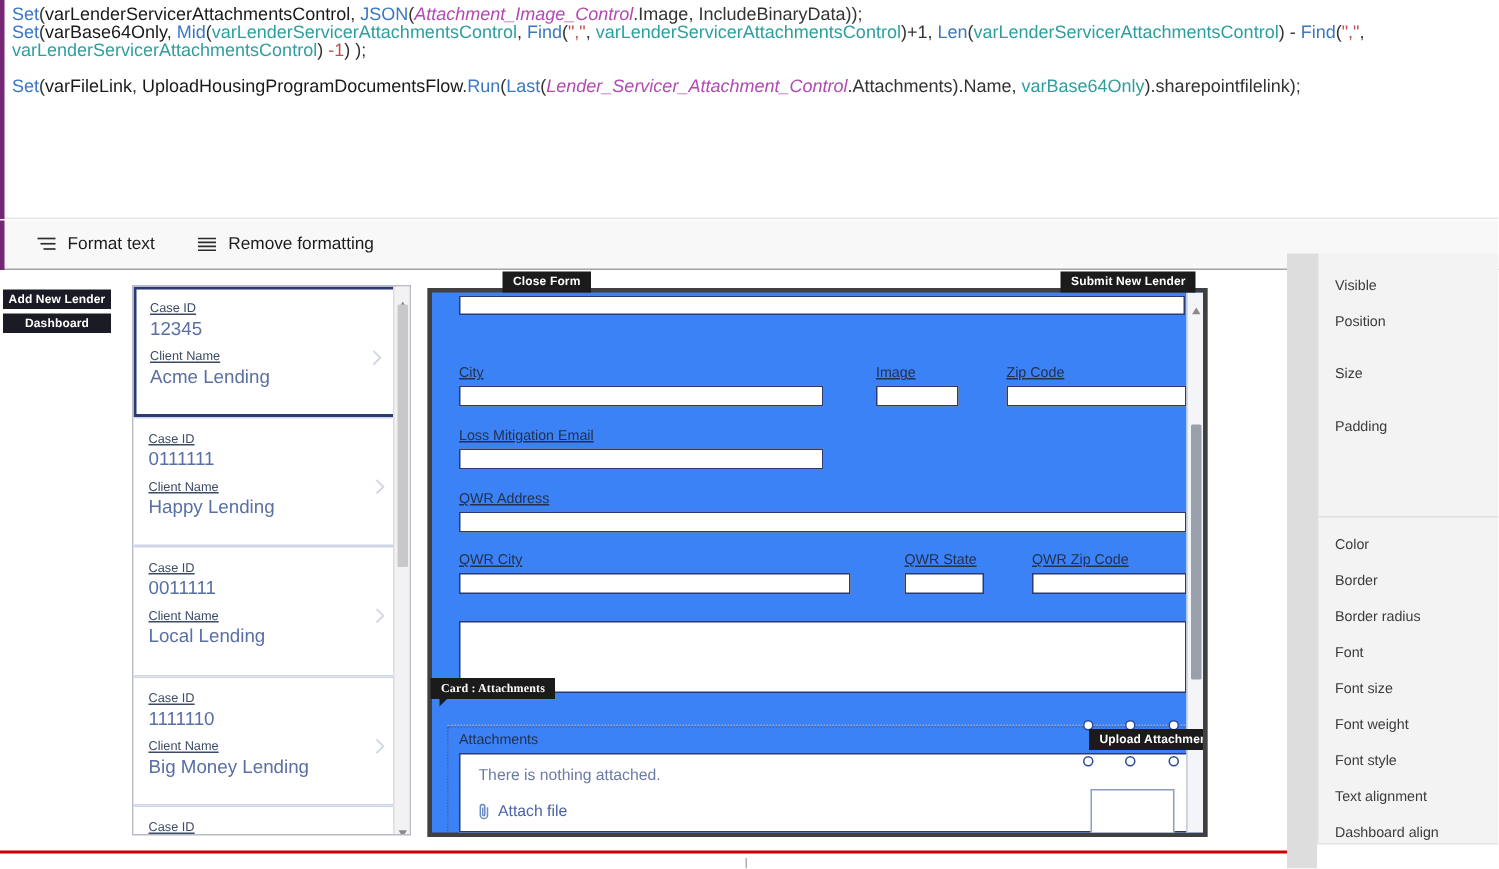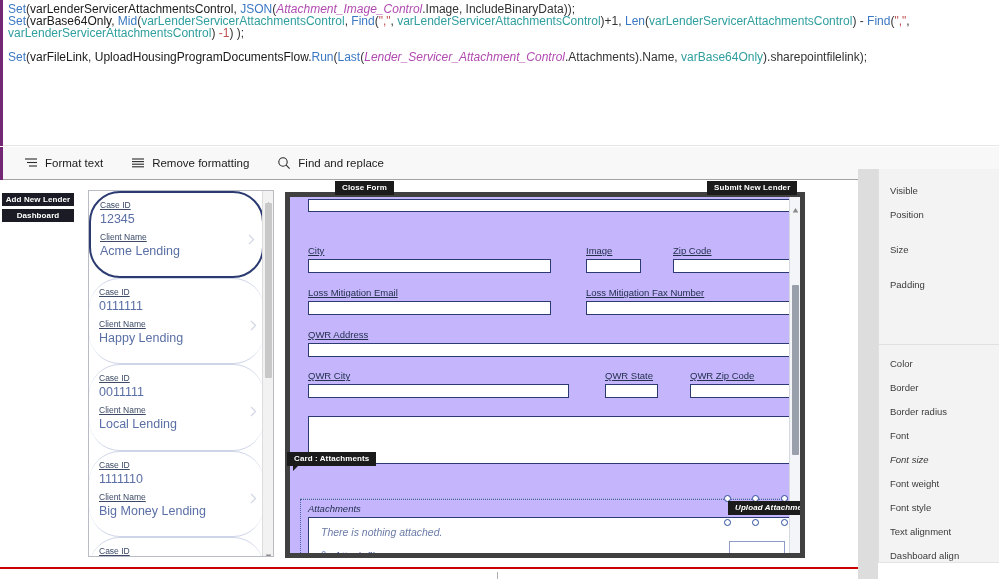"Find and replace" div.tb-item { html: <div> <span> <svg> <g> <circle></circle> <line></line> </g> </svg> </span> <span>Find and replace</span> </div> -> none }
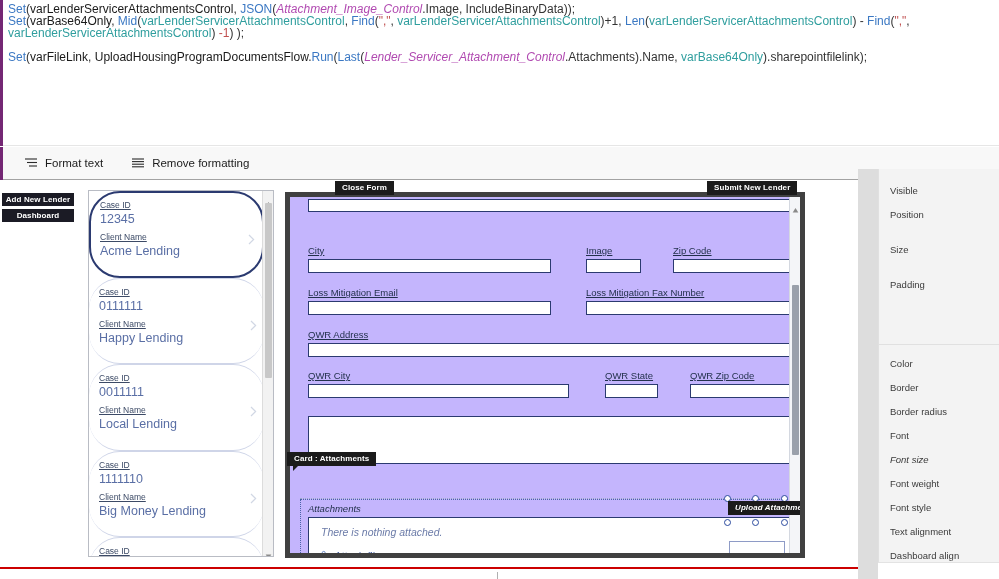"Case ID" .gal-item { border-radius: 31px -> none }
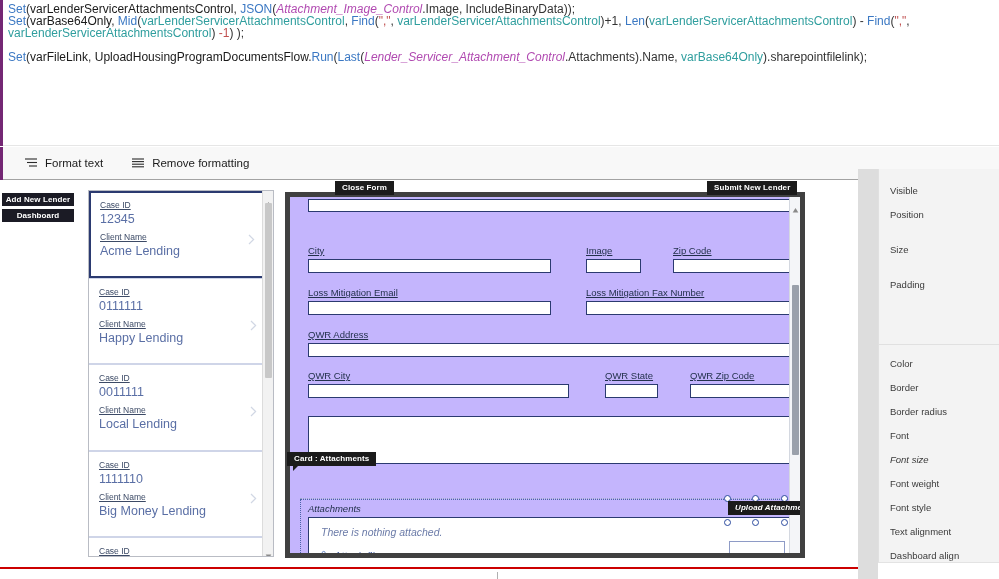"City" .formpane { background: #c4b5fd -> #3b82f6; border: 5px solid #404040 -> 3px solid #404040 }
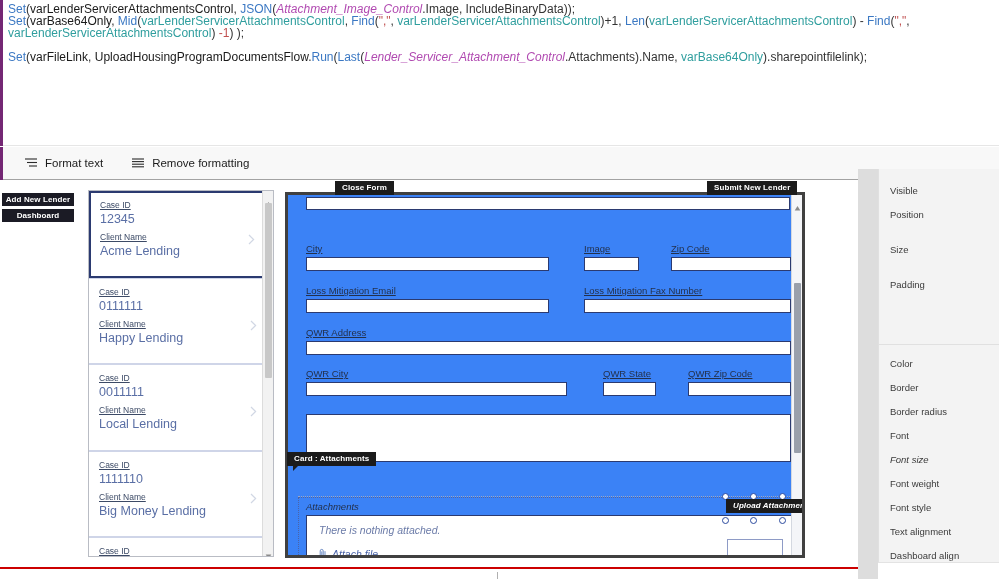"Loss Mitigation Fax Number" div.fld { html: <div> <div>Loss Mitigation Fax Number</div> <div></div> </div> -> none }
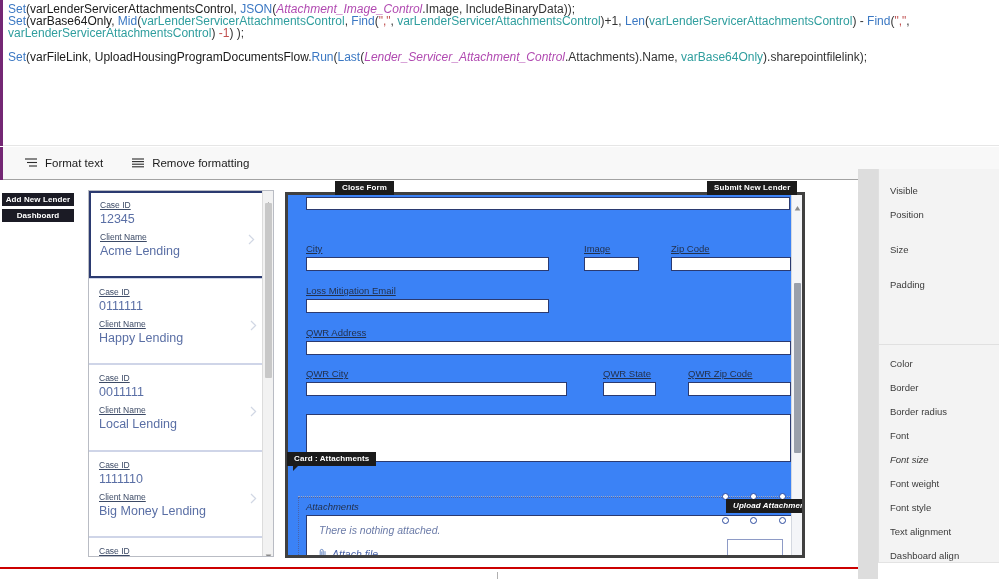"Card : Attachments" div.tip { font-family: none -> Liberation Serif, serif }
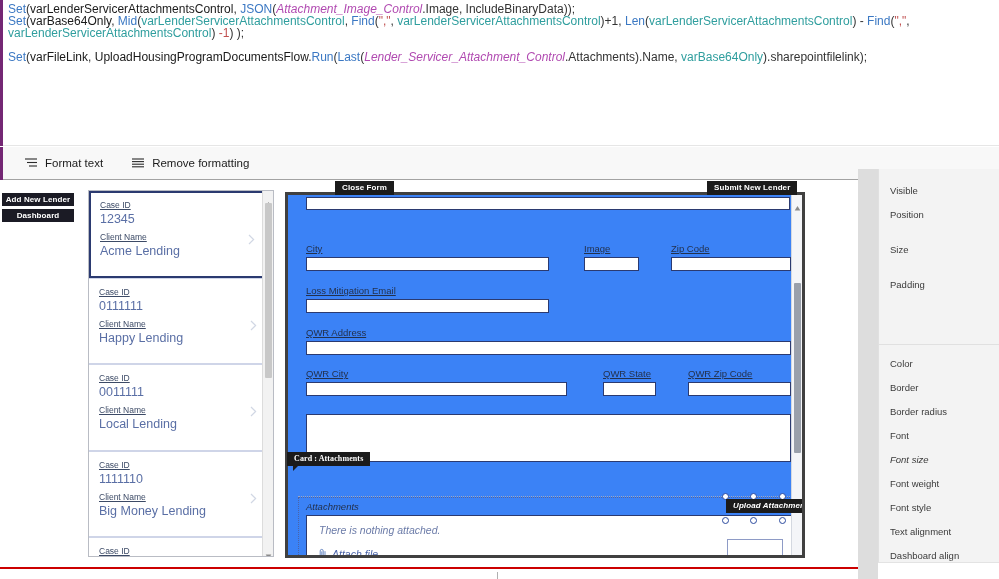"Font size" div.prop-row { font-style: italic -> none }
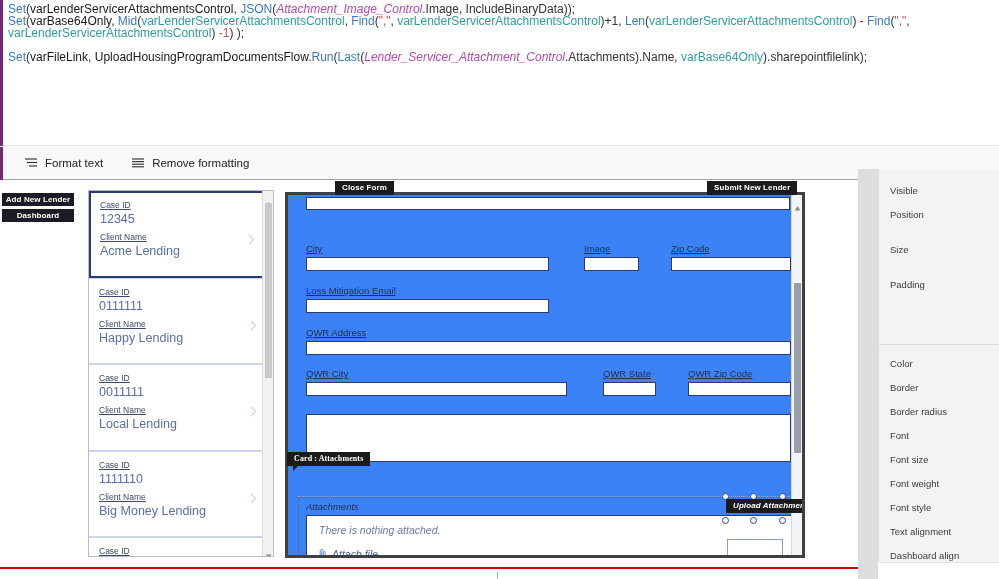"Attachments" .att-card { font-style: italic -> none; top: 301px -> 288px }
